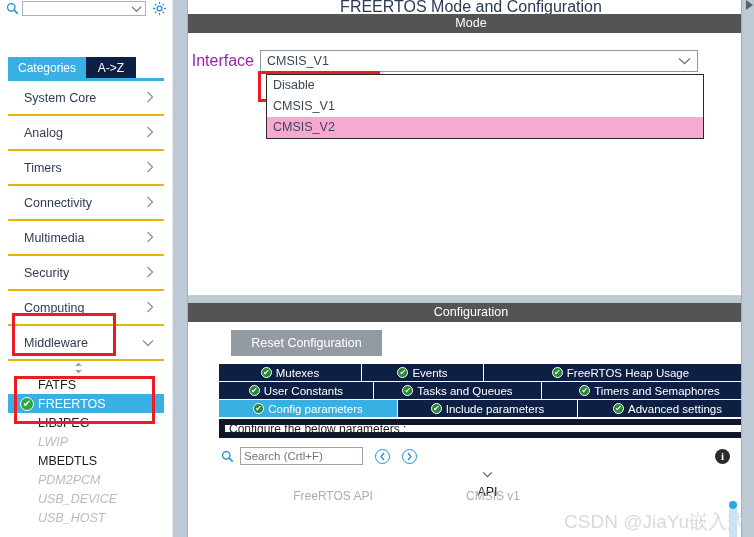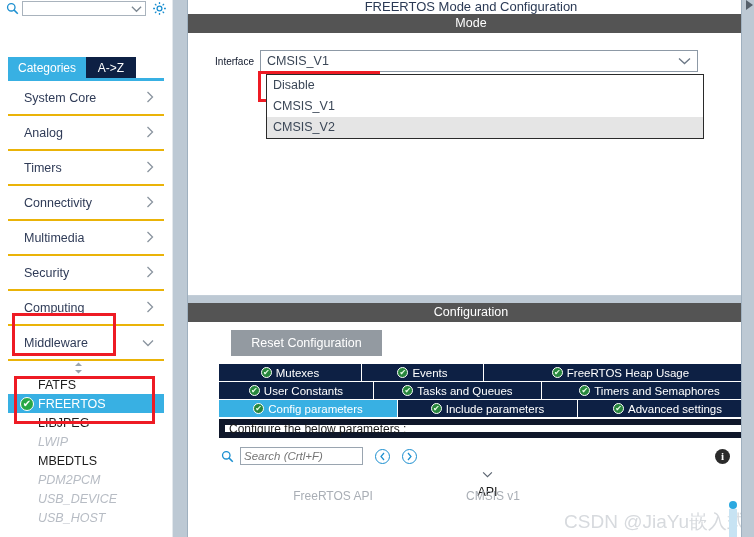"FREERTOS Mode and Configuration" .panel-title-text { font-size: 13px -> 16px }
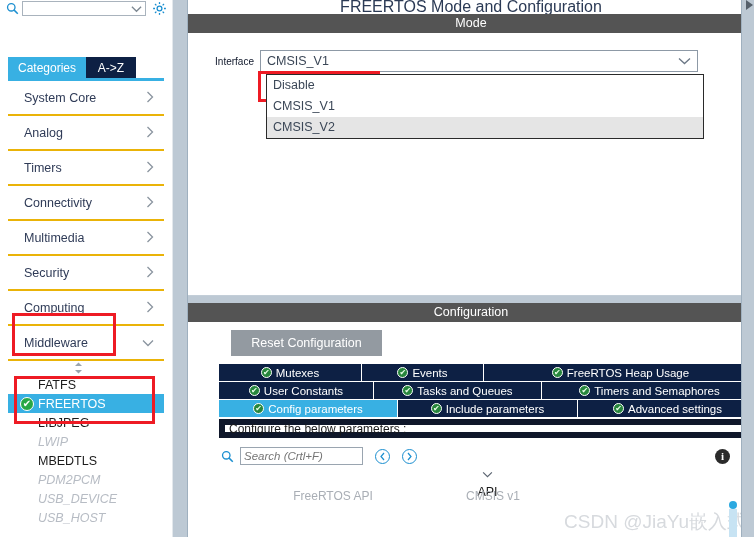"Interface" .iface-label { color: #0f172a -> #a21caf; font-size: 10px -> 16px }
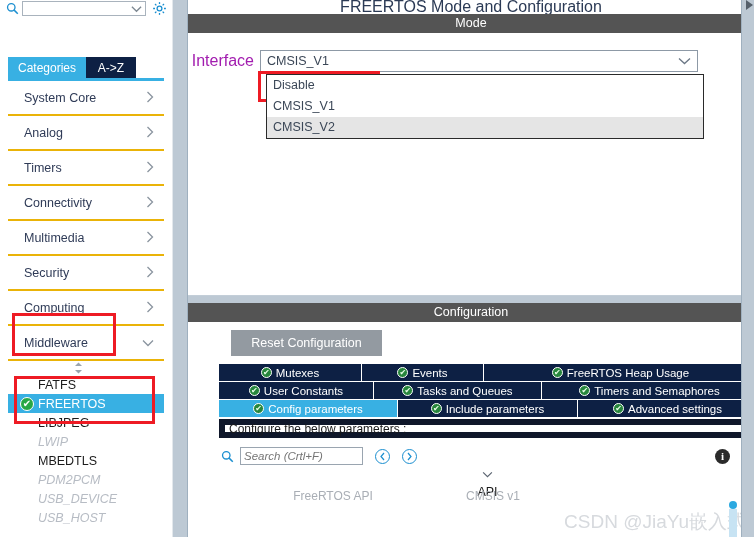"CMSIS_V2" .dd-opt.sel { background: #e5e5e5 -> #f9a8d4 }
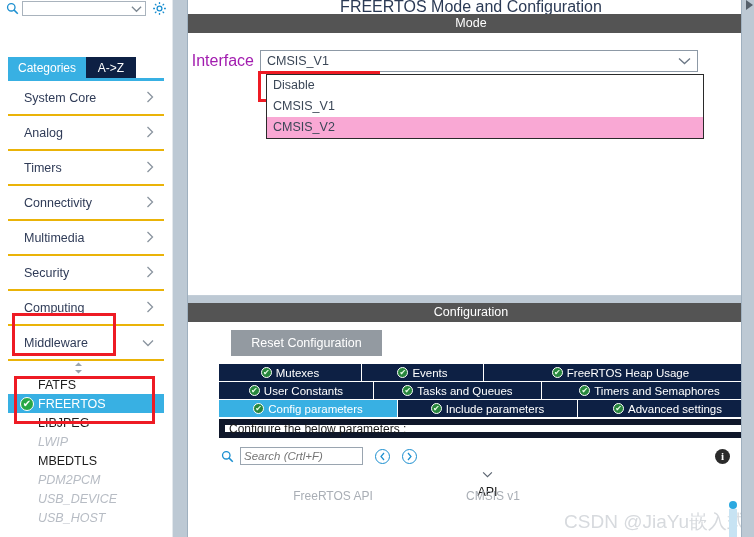"Search (Crtl+F)" .srch-input { font-style: italic -> none }
